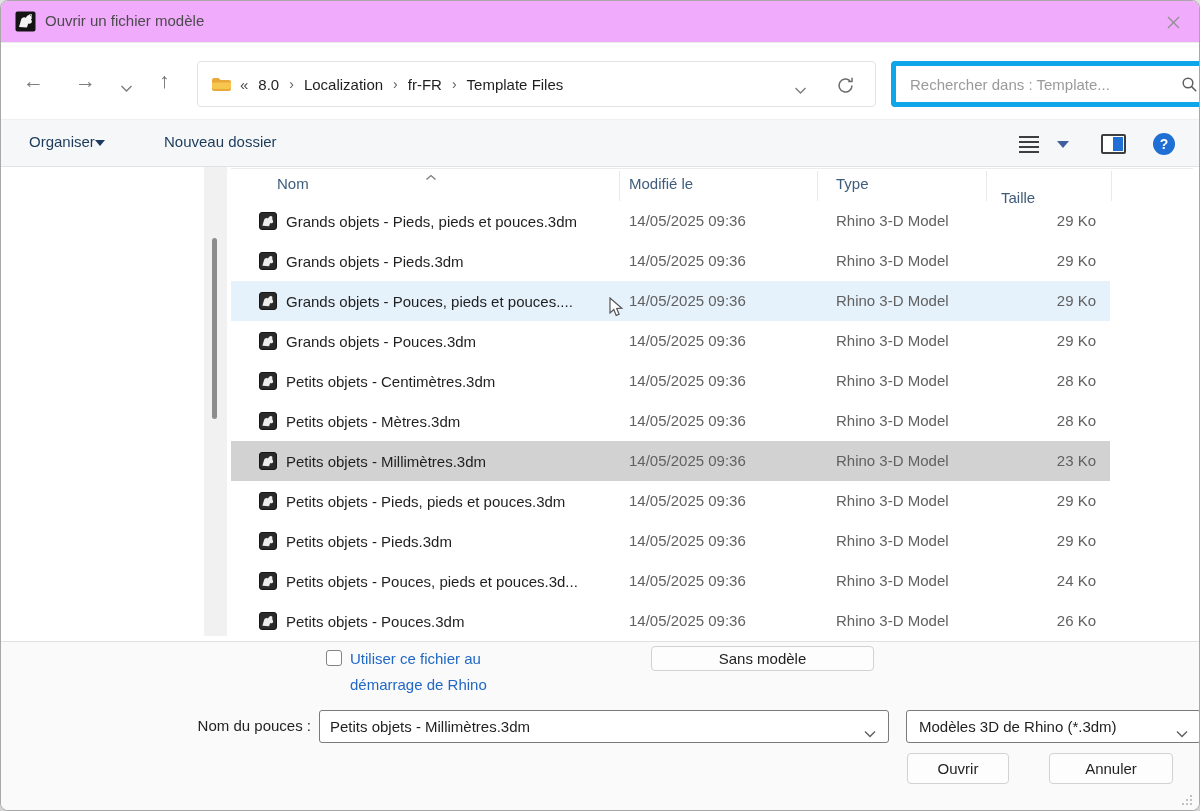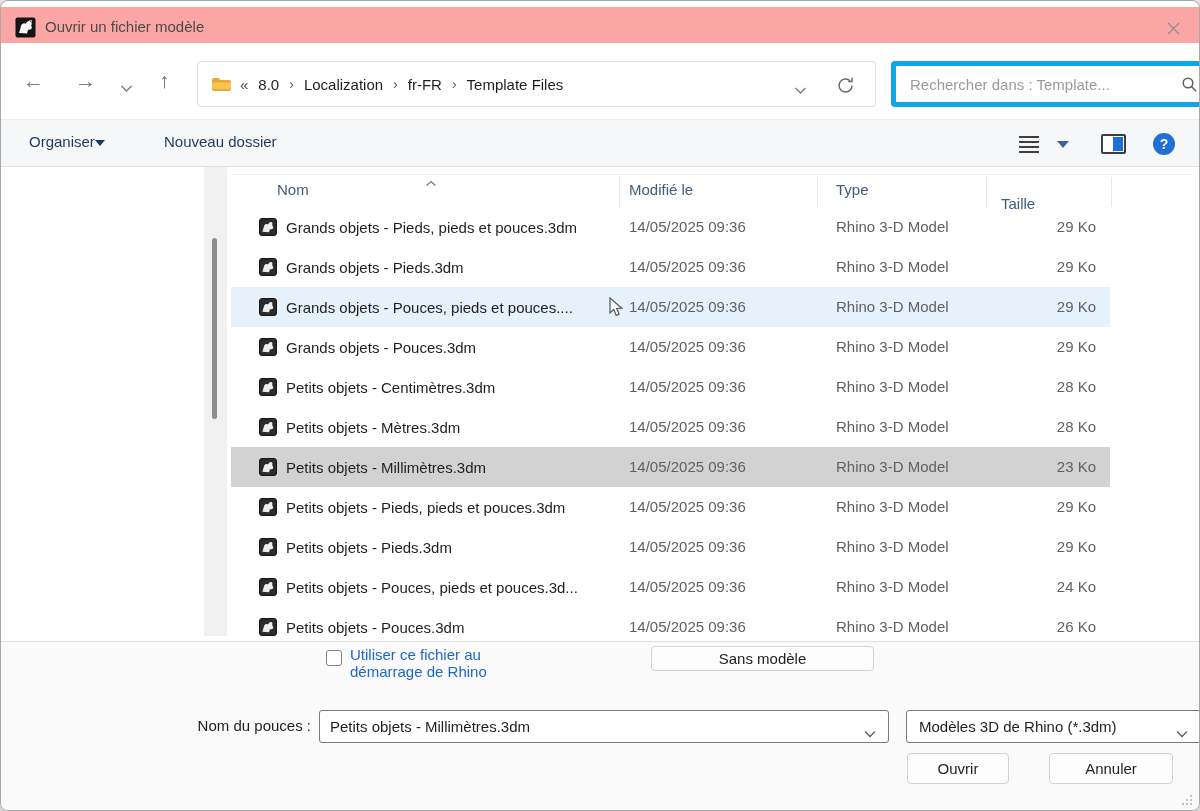"Ouvrir un fichier modèle" .titlebar { background: #fca5a5 -> #f0abfc; top: 6px -> 0 }
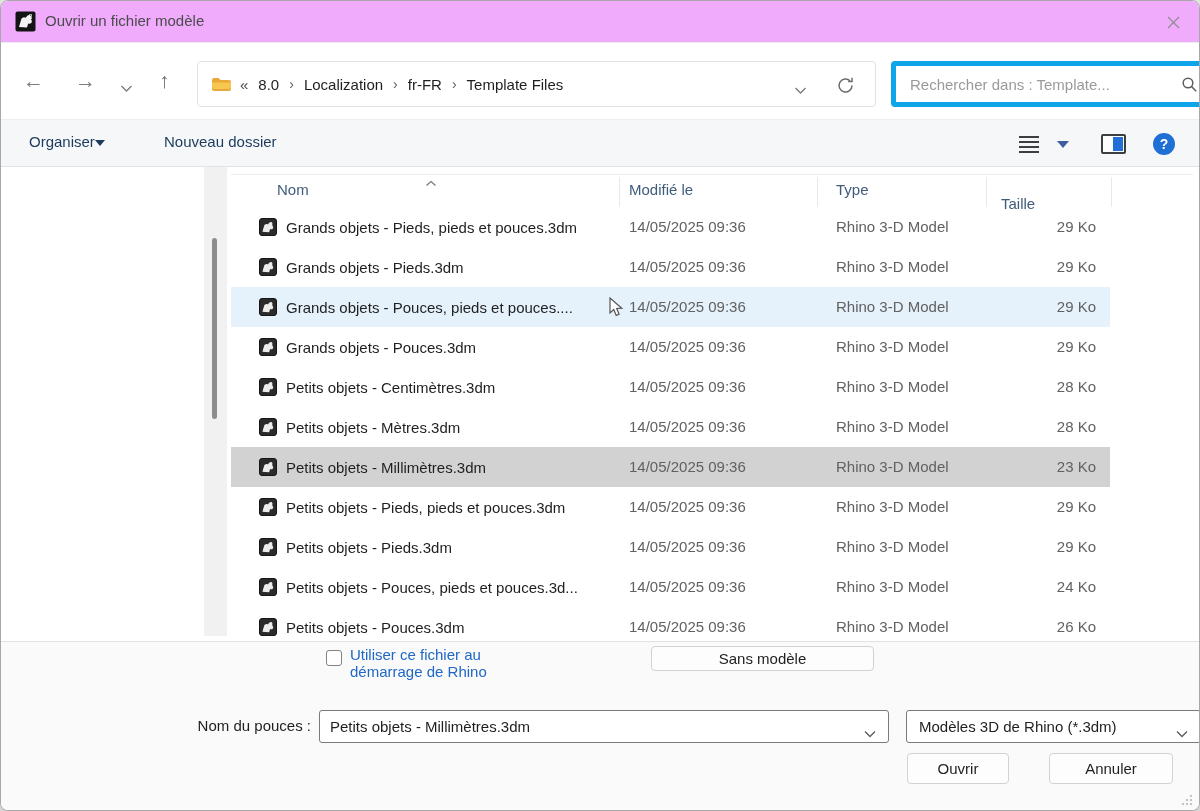"Nom" .listarea { top: 6px -> 0 }
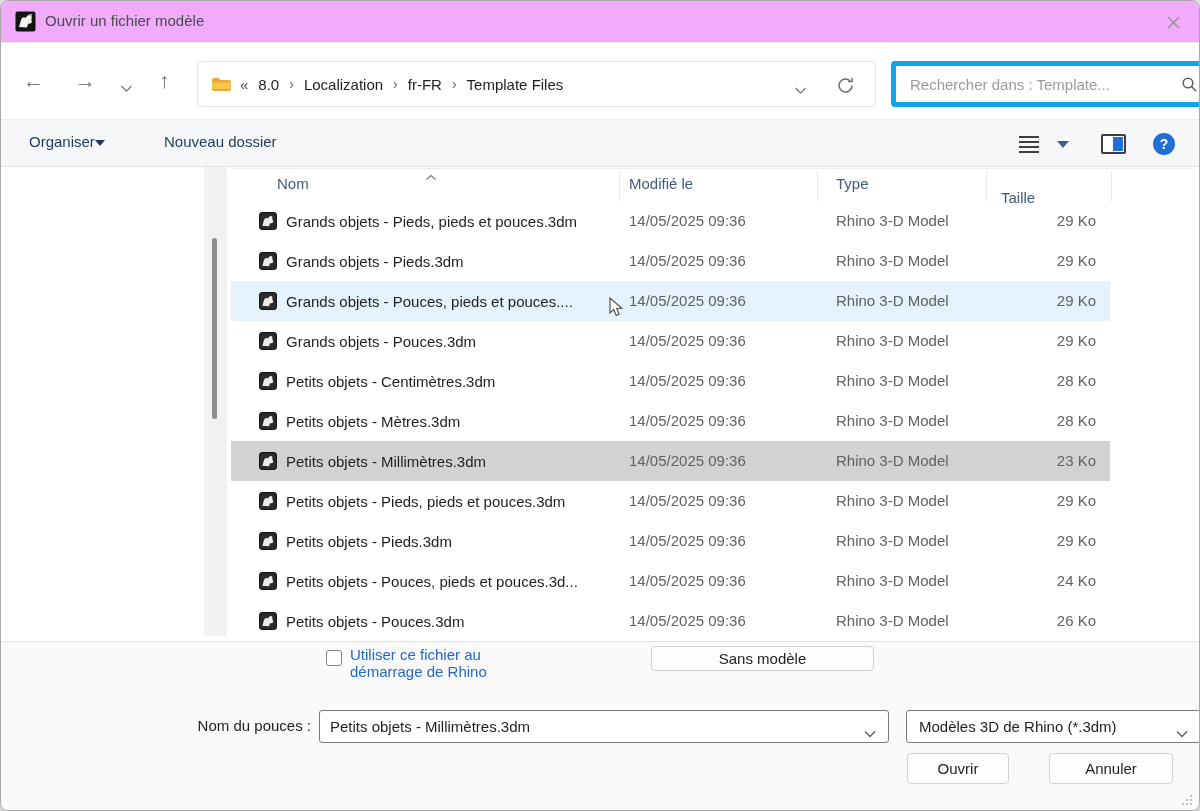"Utiliser ce fichier au démarrage" .chk-label { line-height: 17px -> 26px }
